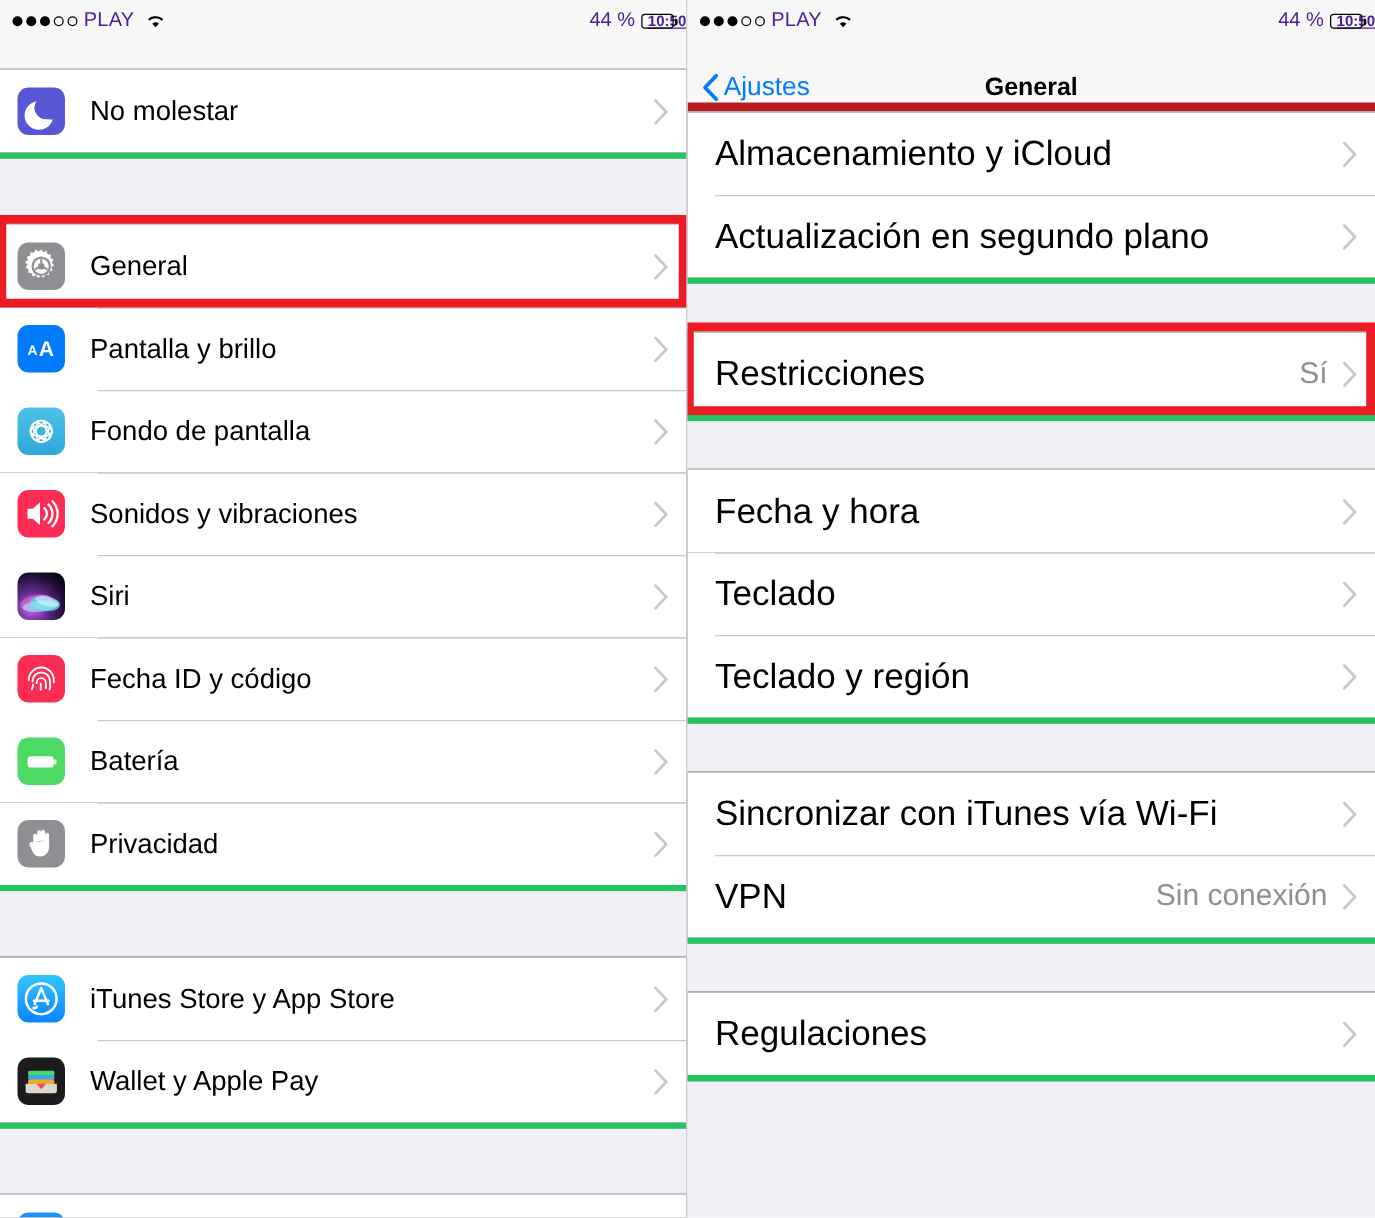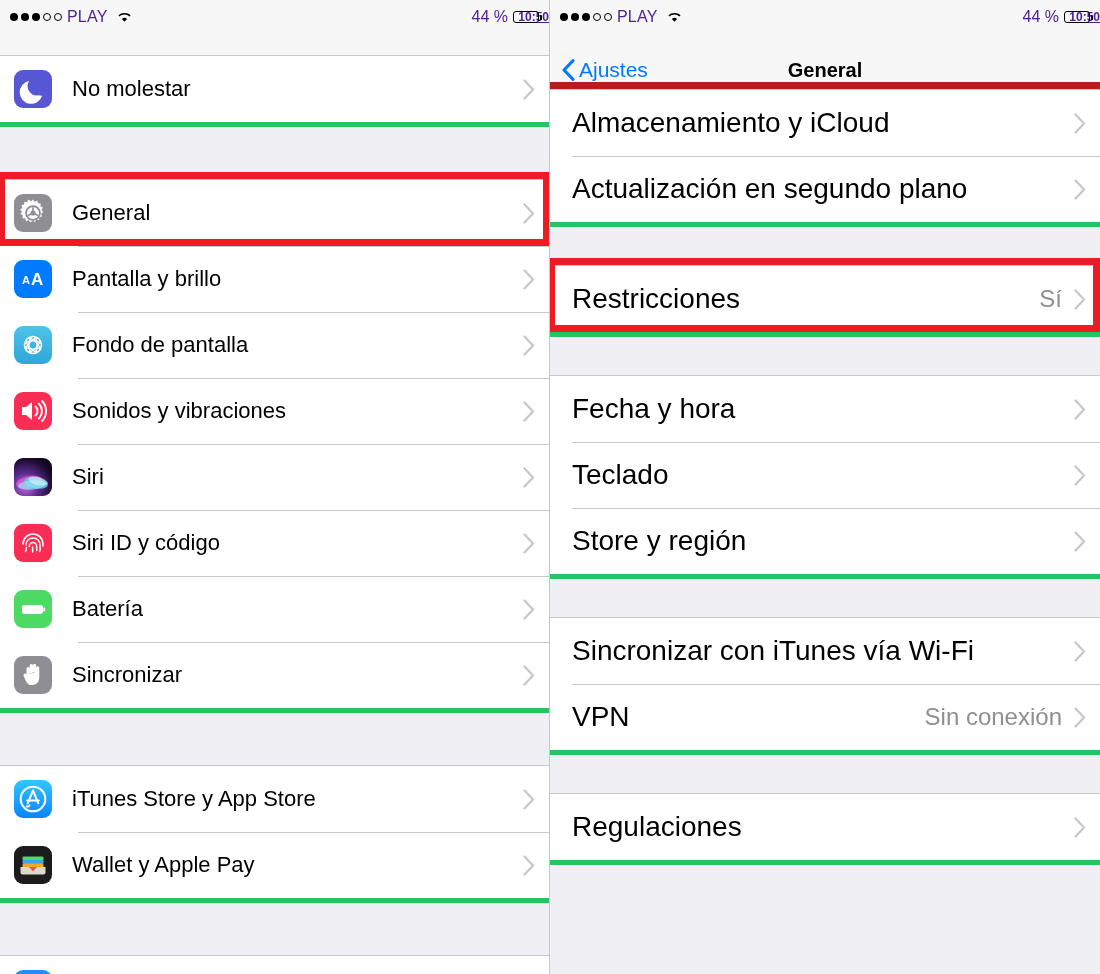"Siri ID y código" div.label { text: Siri -> Fecha }
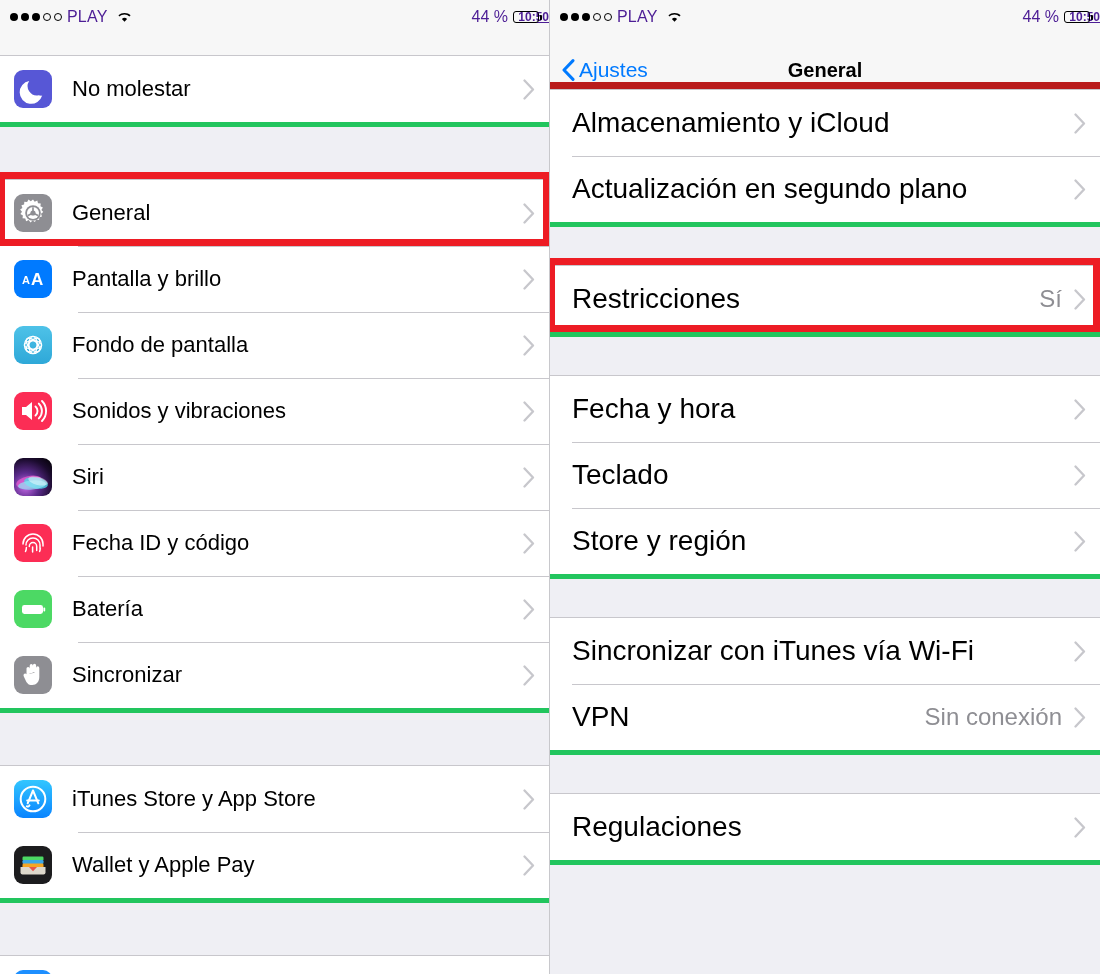"Store y región" div.label { text: Store -> Teclado }
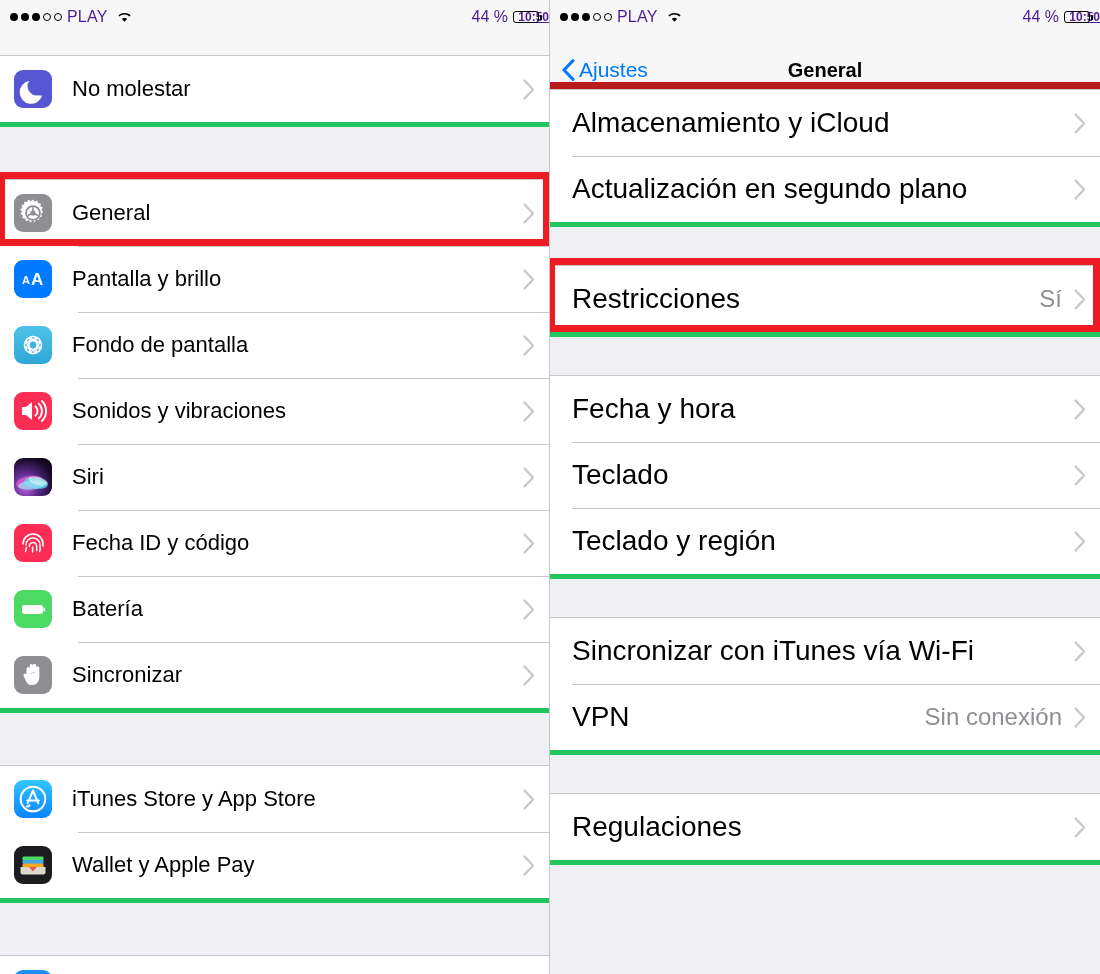"Sincronizar" div.label { text: Sincronizar -> Privacidad }
